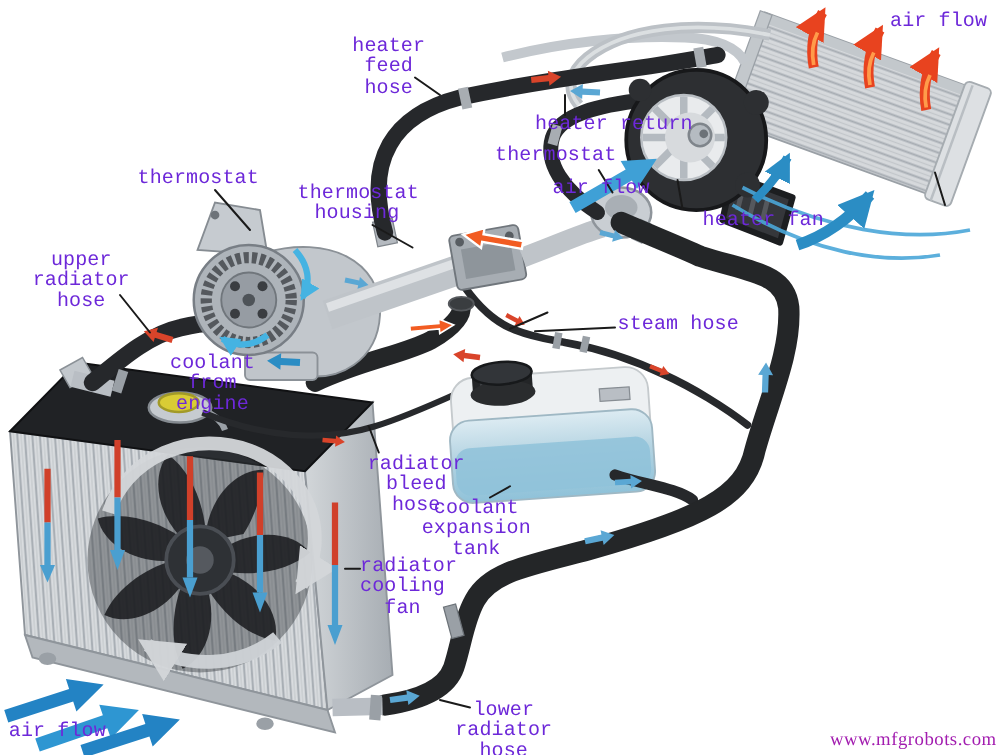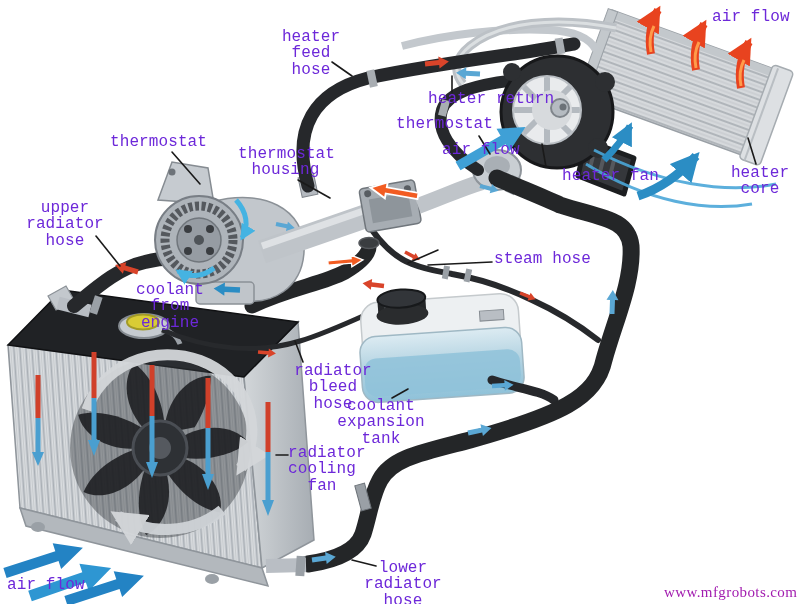"heater" div.lbl { html: <div>heater core</div> -> none }
